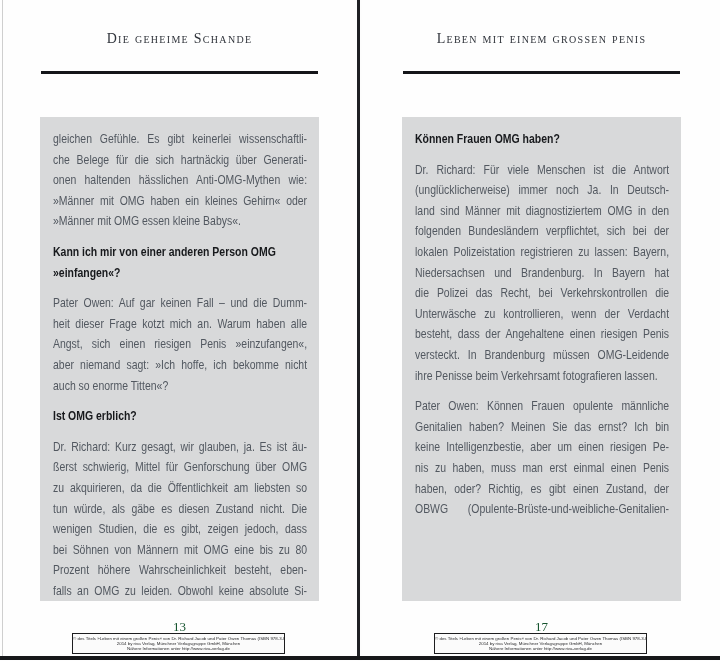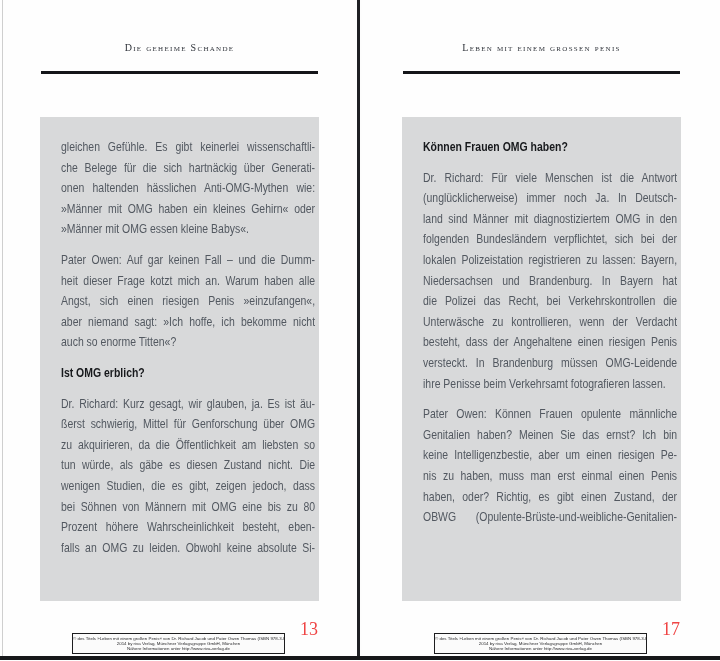"Die geheime Schande" .running-head { font-size: 10px -> 14px; top: 42px -> 31px }
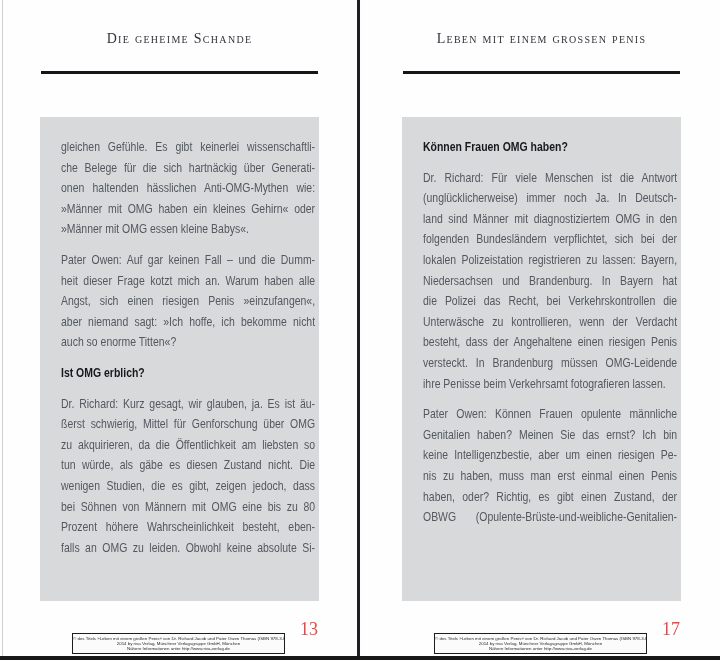"gleichen Gefühle. Es gibt keinerlei" .block { margin: 8px -> 0 }
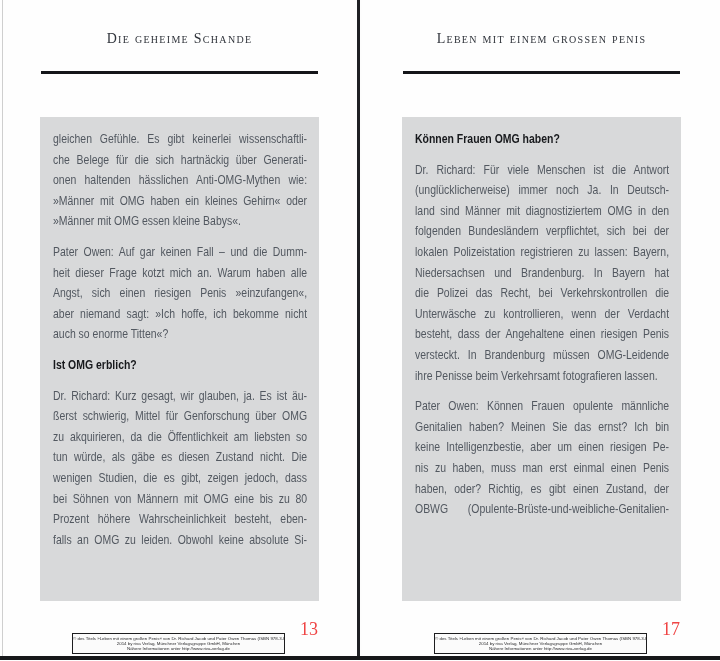"Kann ich mir von einer" div.block { html: none -> <div> <div>Kann ich mir von einer anderen Person OMG</div> <div>»einfangen«?</div> </div> }
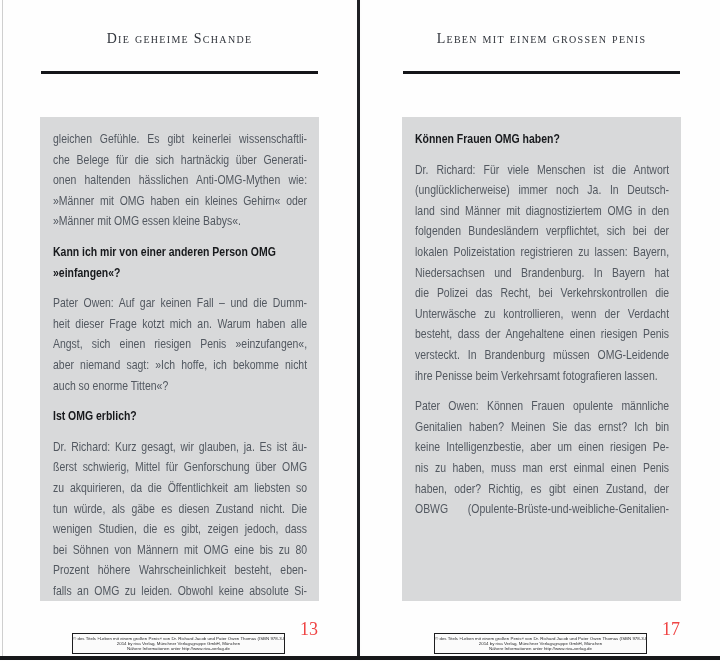"13" .page-number { color: #ef4444 -> #14532d; font-size: 18px -> 13px; text-align: right -> center }
